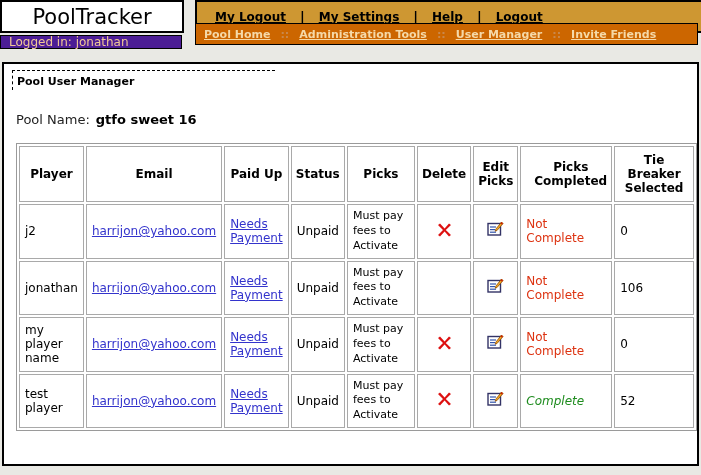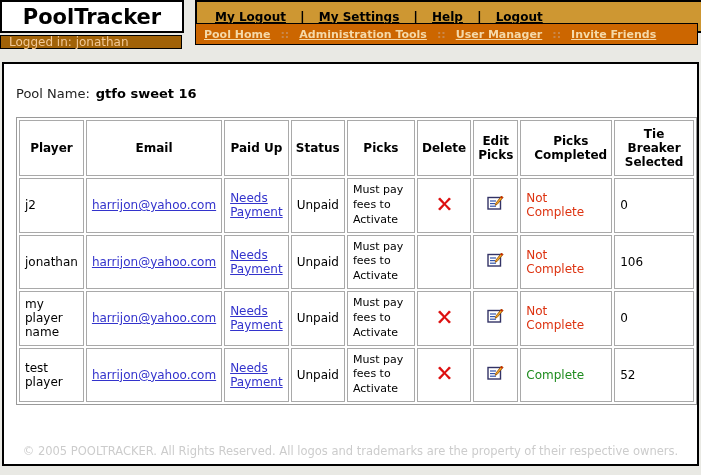"PoolTracker" .logo-box { font-weight: bold -> normal }
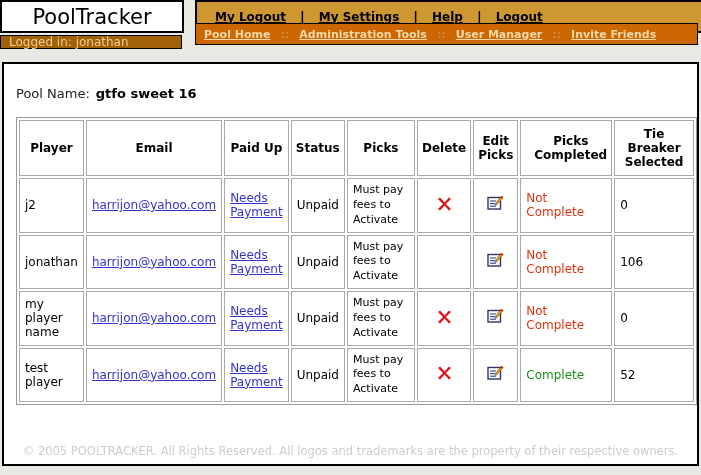"Logged in: jonathan" .loggedin-box { background: #a16207 -> #4c1d95 }
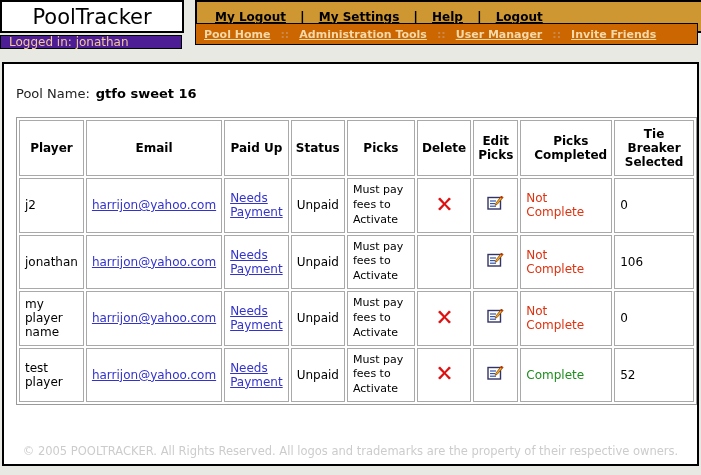"Pool User Manager" div.pum-box { html: none -> <div> <span>Pool User Manager</span> </div> }
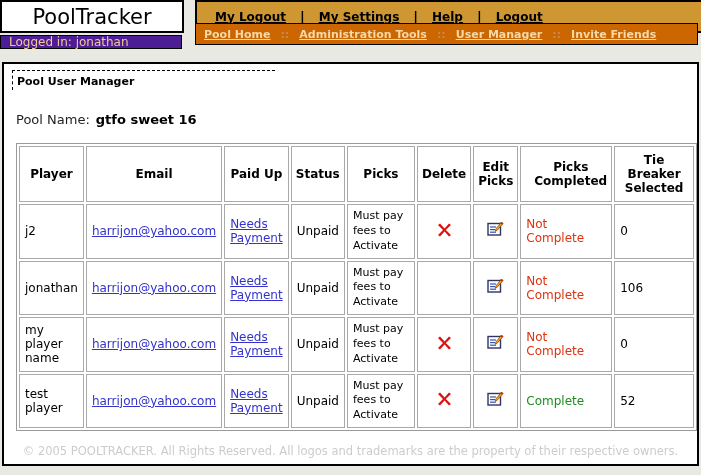"Complete" .picks-complete { font-style: none -> italic }
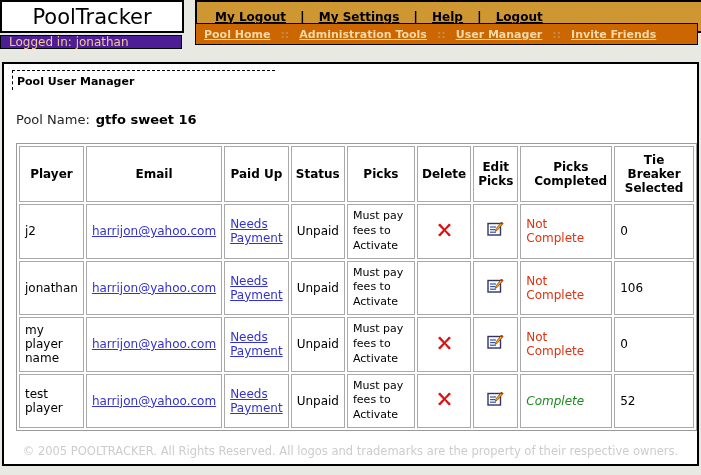"© 2005 POOLTRACKER. All Rights" div.footer { html: <div> <span>© 2005 POOLTRACKER. All Rights Reserved. All logos and trademarks are the property of their respective owners.</span> </div> -> none }
